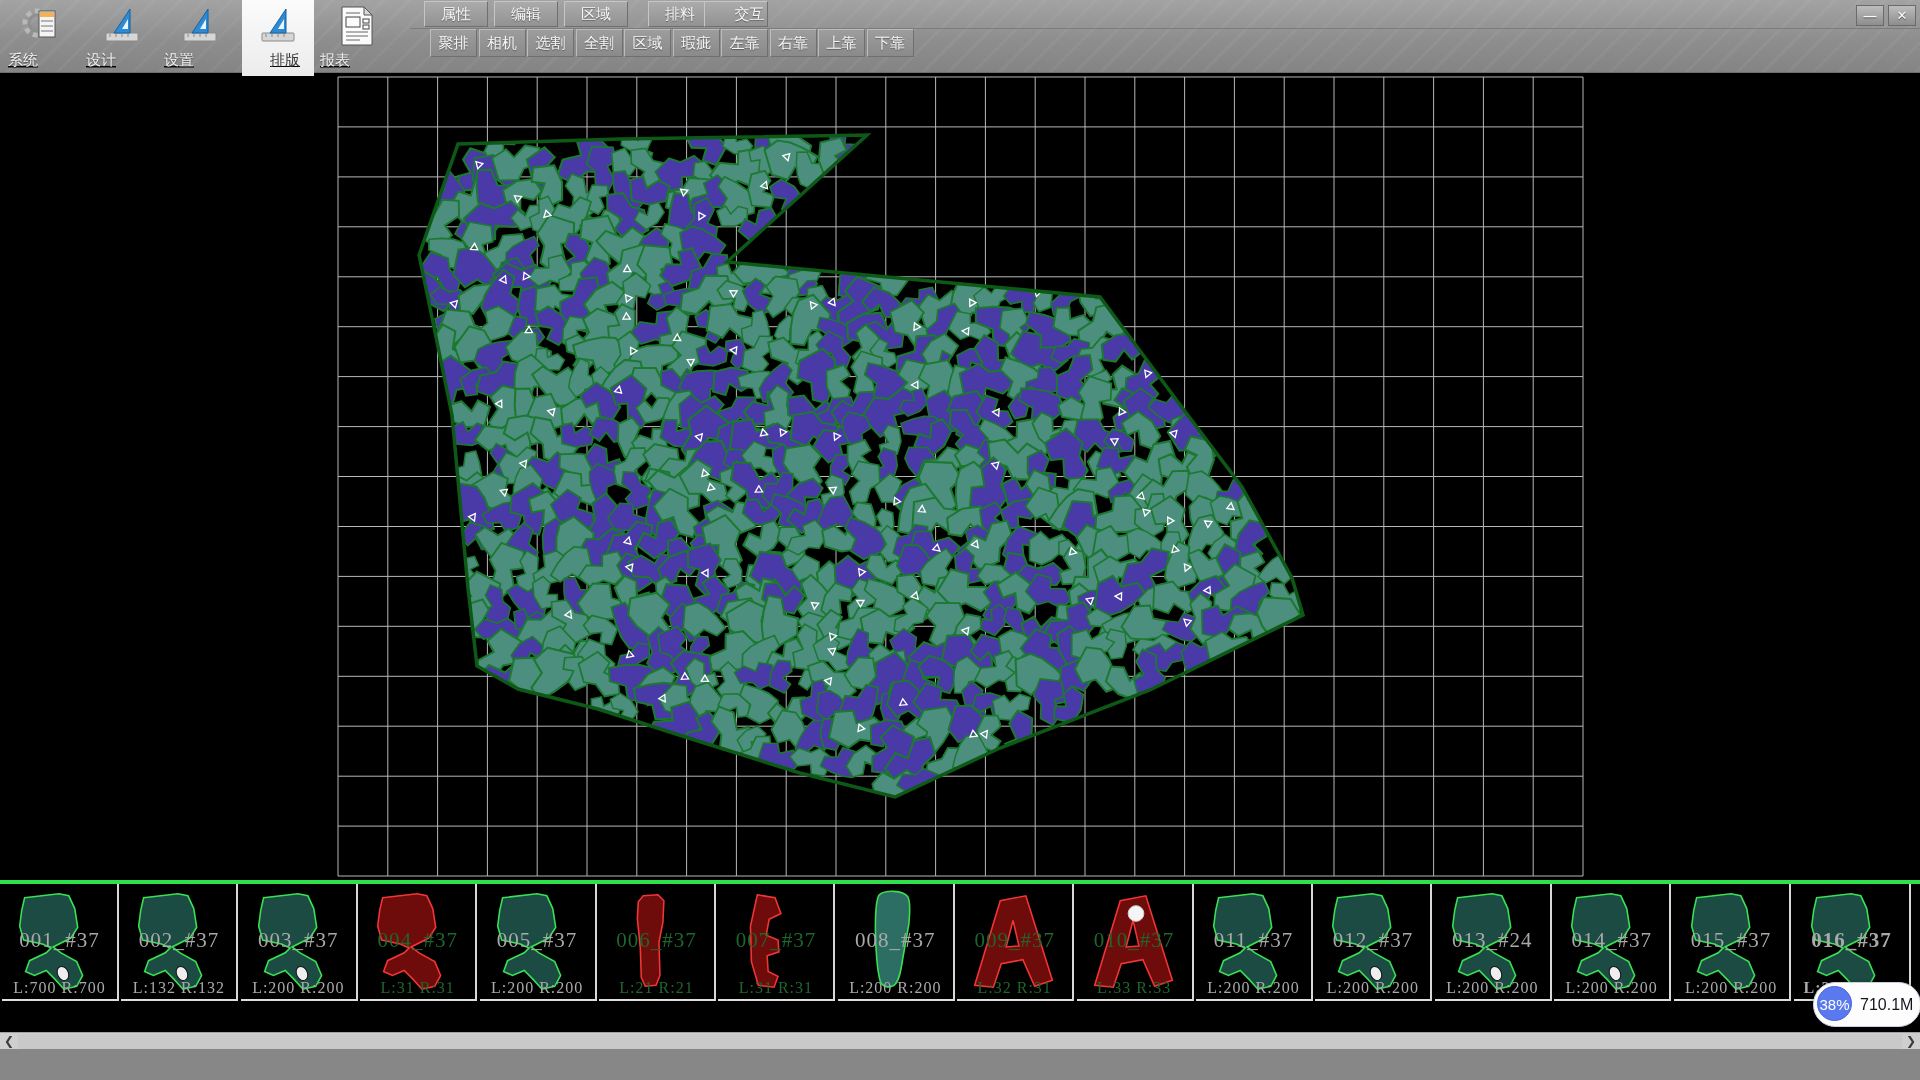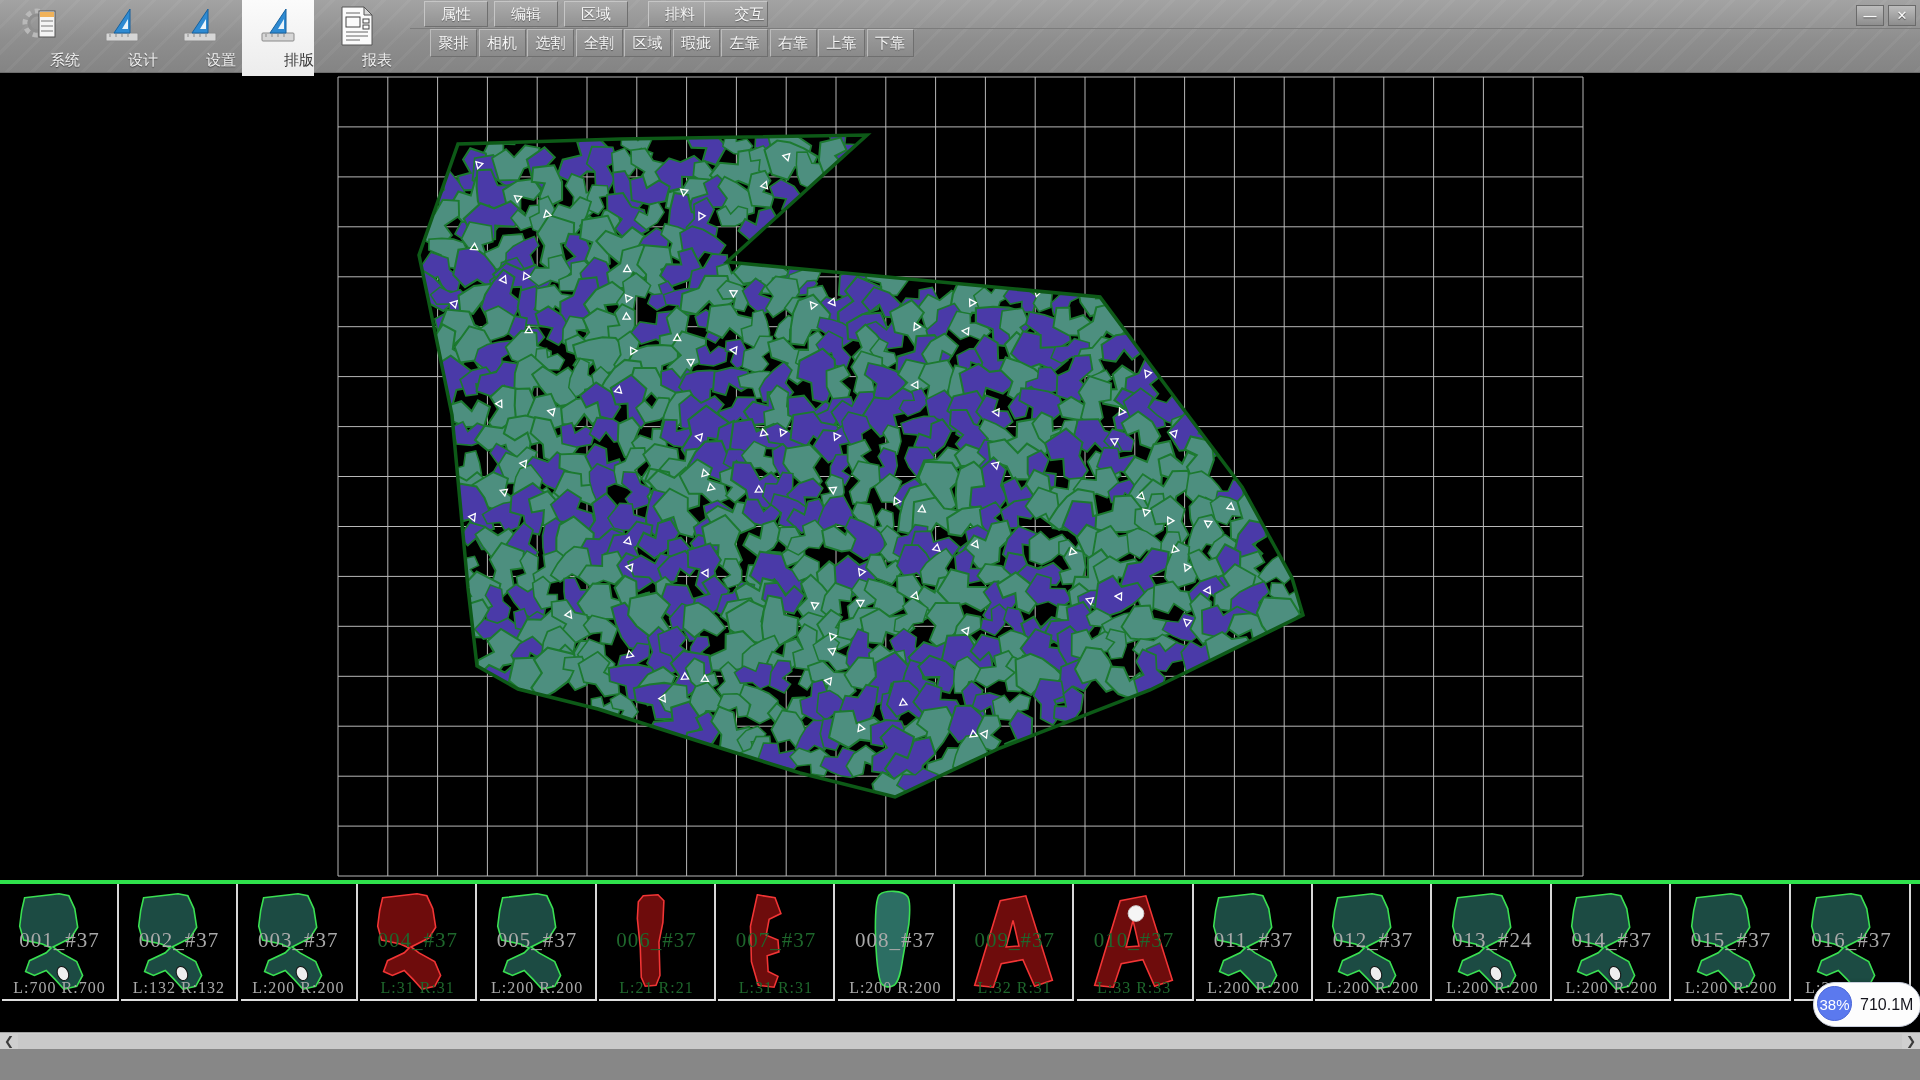"系统" .nav-tab { text-align: right -> left; text-decoration: none -> underline }
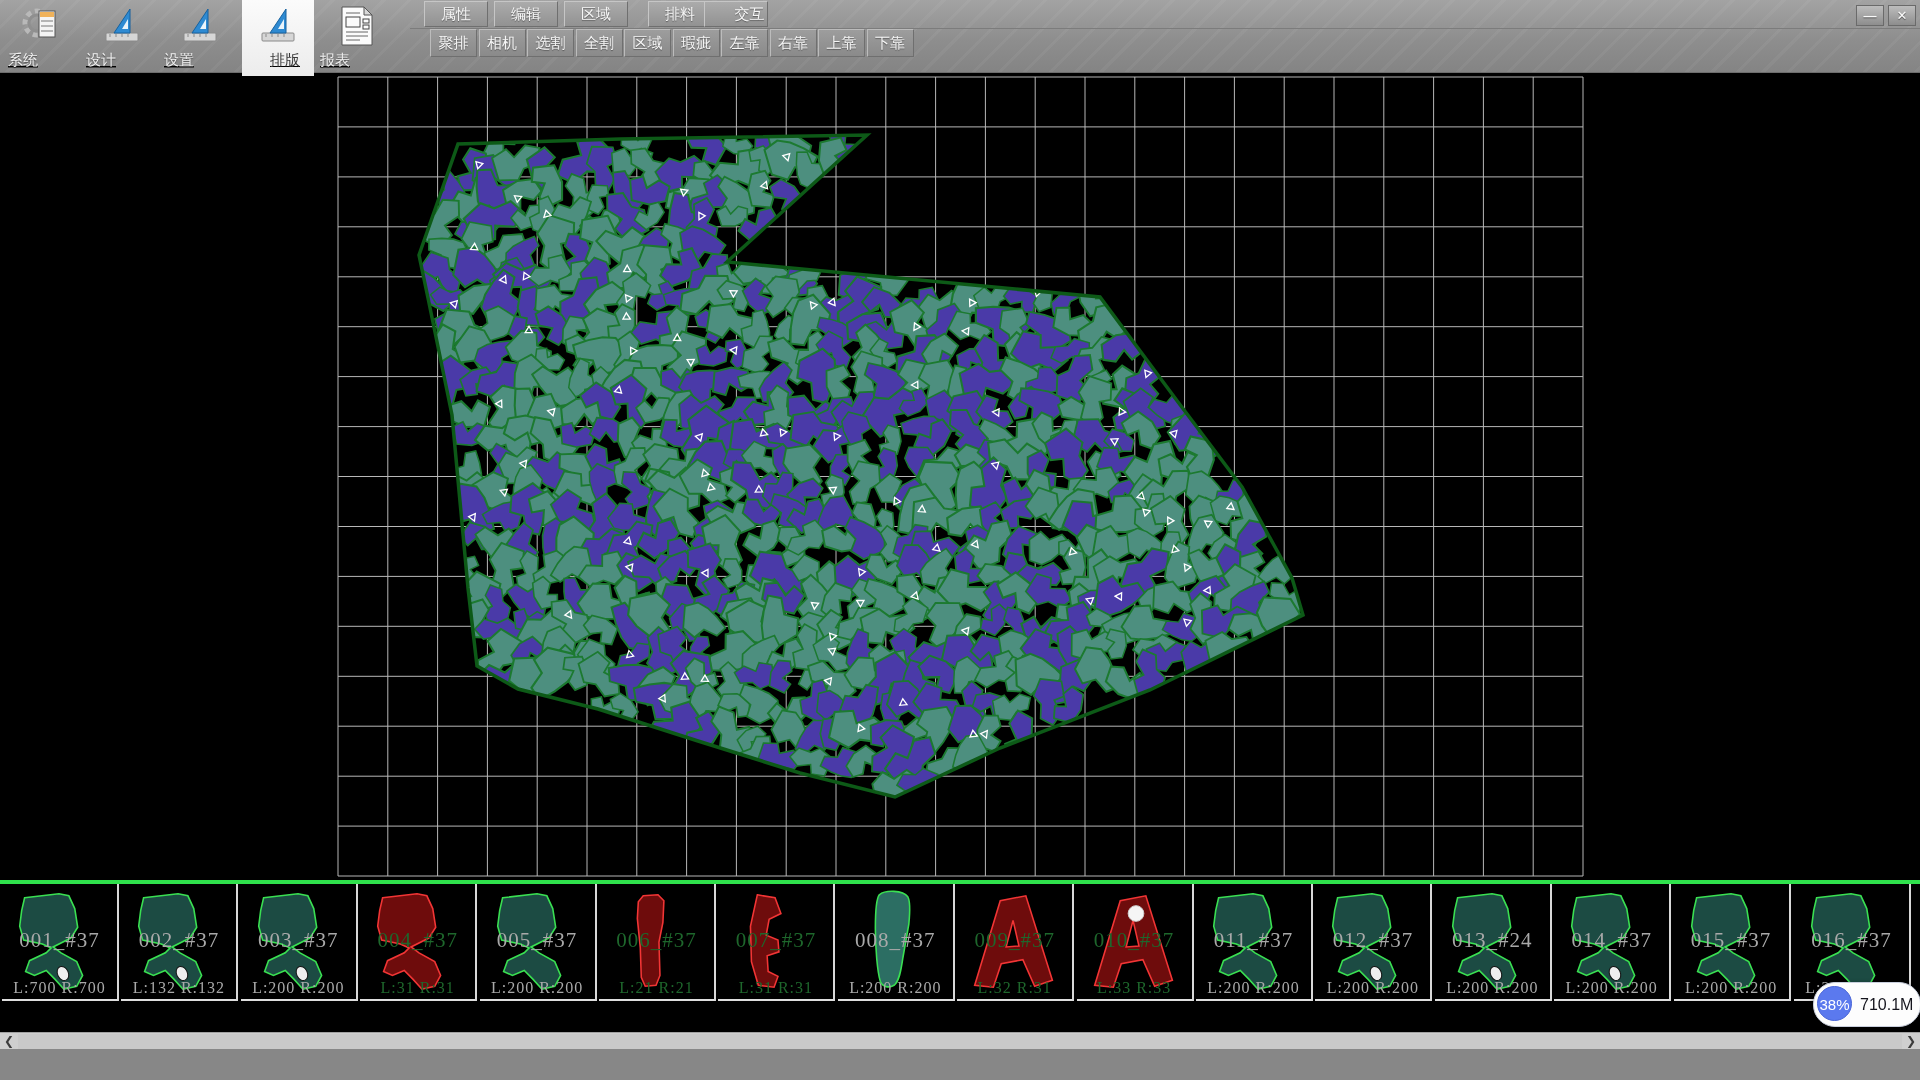"016_#37" div.thumb-cell { font-weight: none -> bold }
